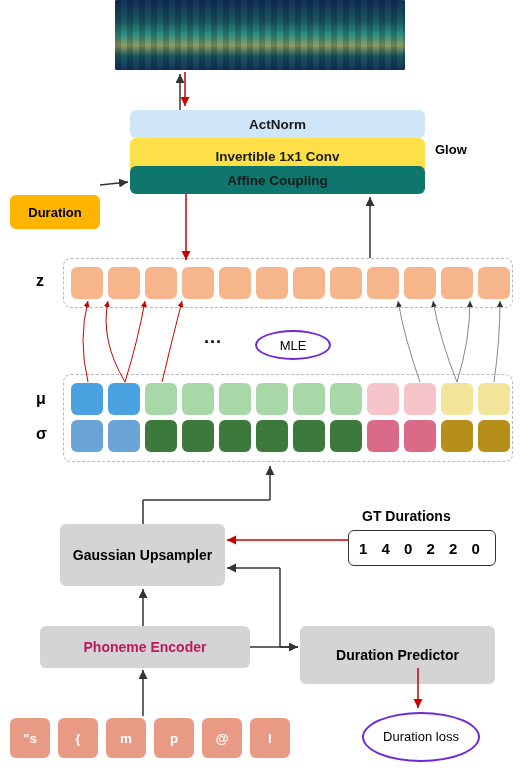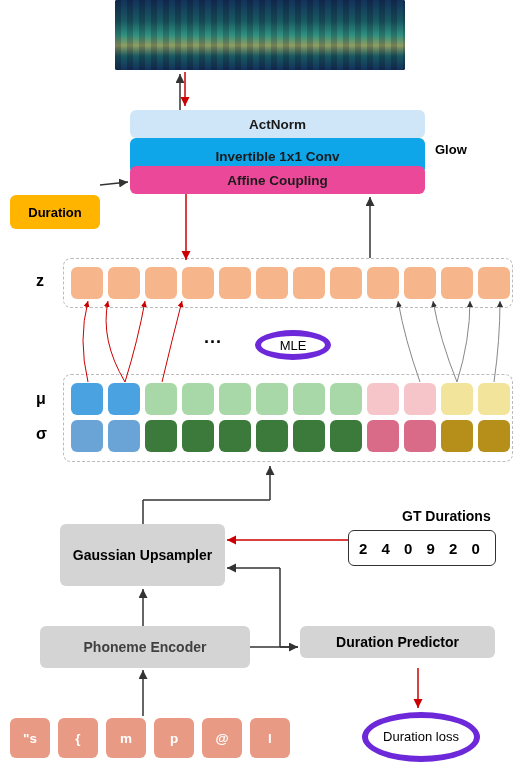"Invertible 1x1 Conv" div.abs { background: #0ea5e9 -> #fde047 }
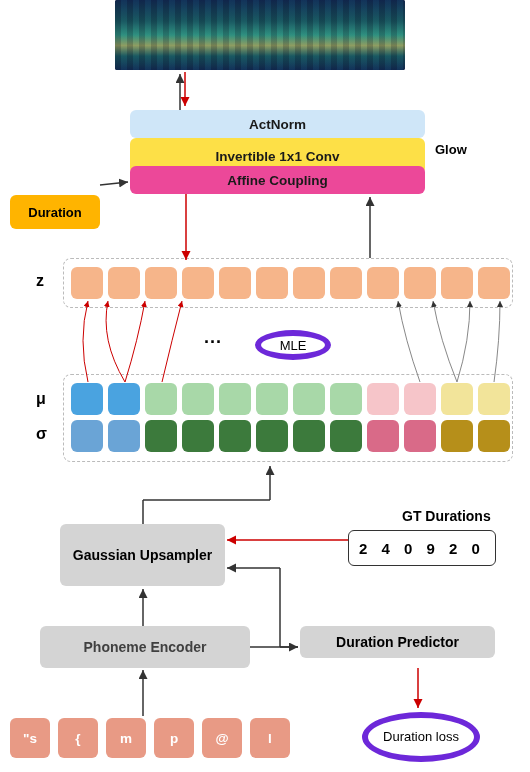"Affine Coupling" div.abs { background: #ec4899 -> #0f766e }
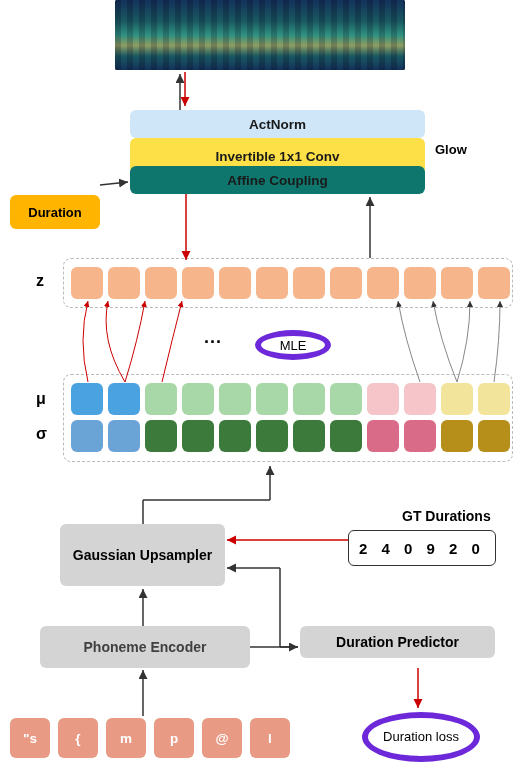"MLE" .ellipse { border: 6px solid #6d28d9 -> 2px solid #6d28d9 }
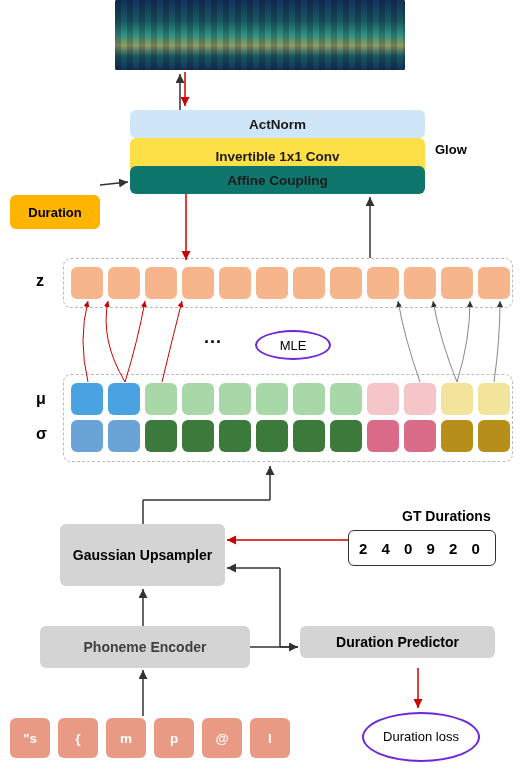"GT Durations" div.abs { margin-left: 40px -> none }
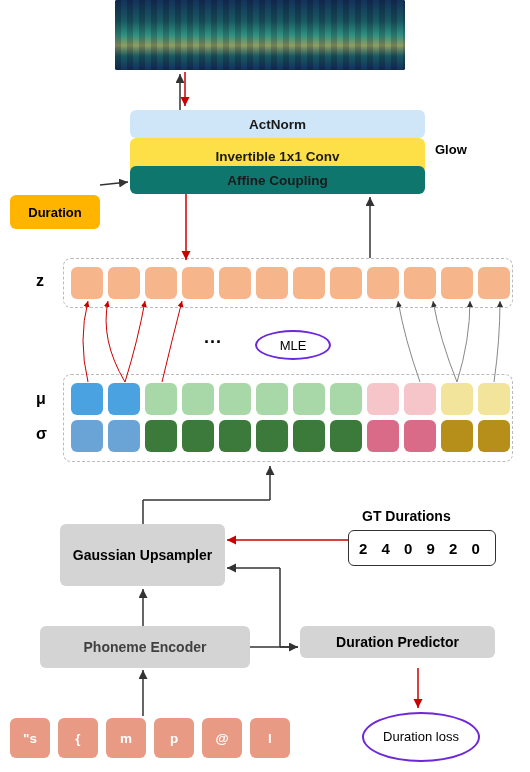"2 4 0 9 2" span { text: 2 4 0 9 -> 1 4 0 2 }
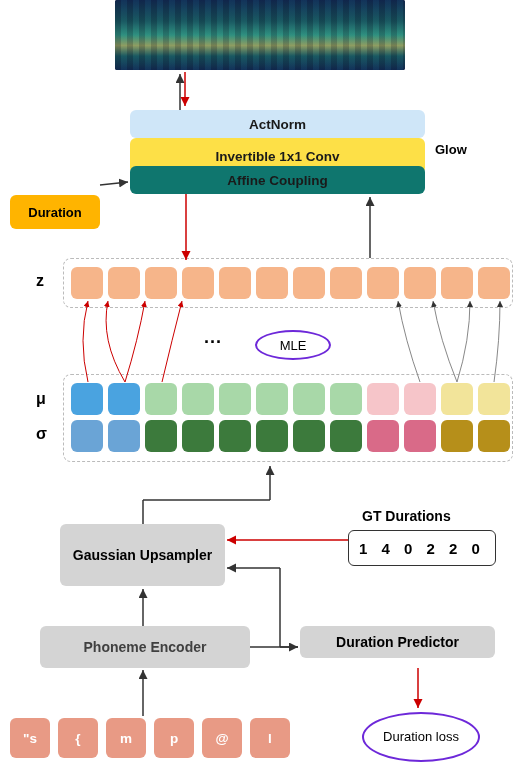"Phoneme Encoder" div.abs { color: #404040 -> #be185d }
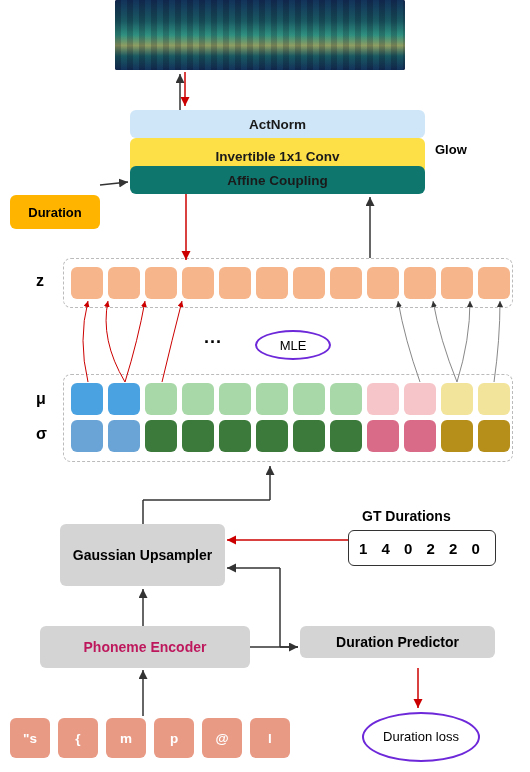"Duration Predictor" div.abs { height: 32px -> 58px }
